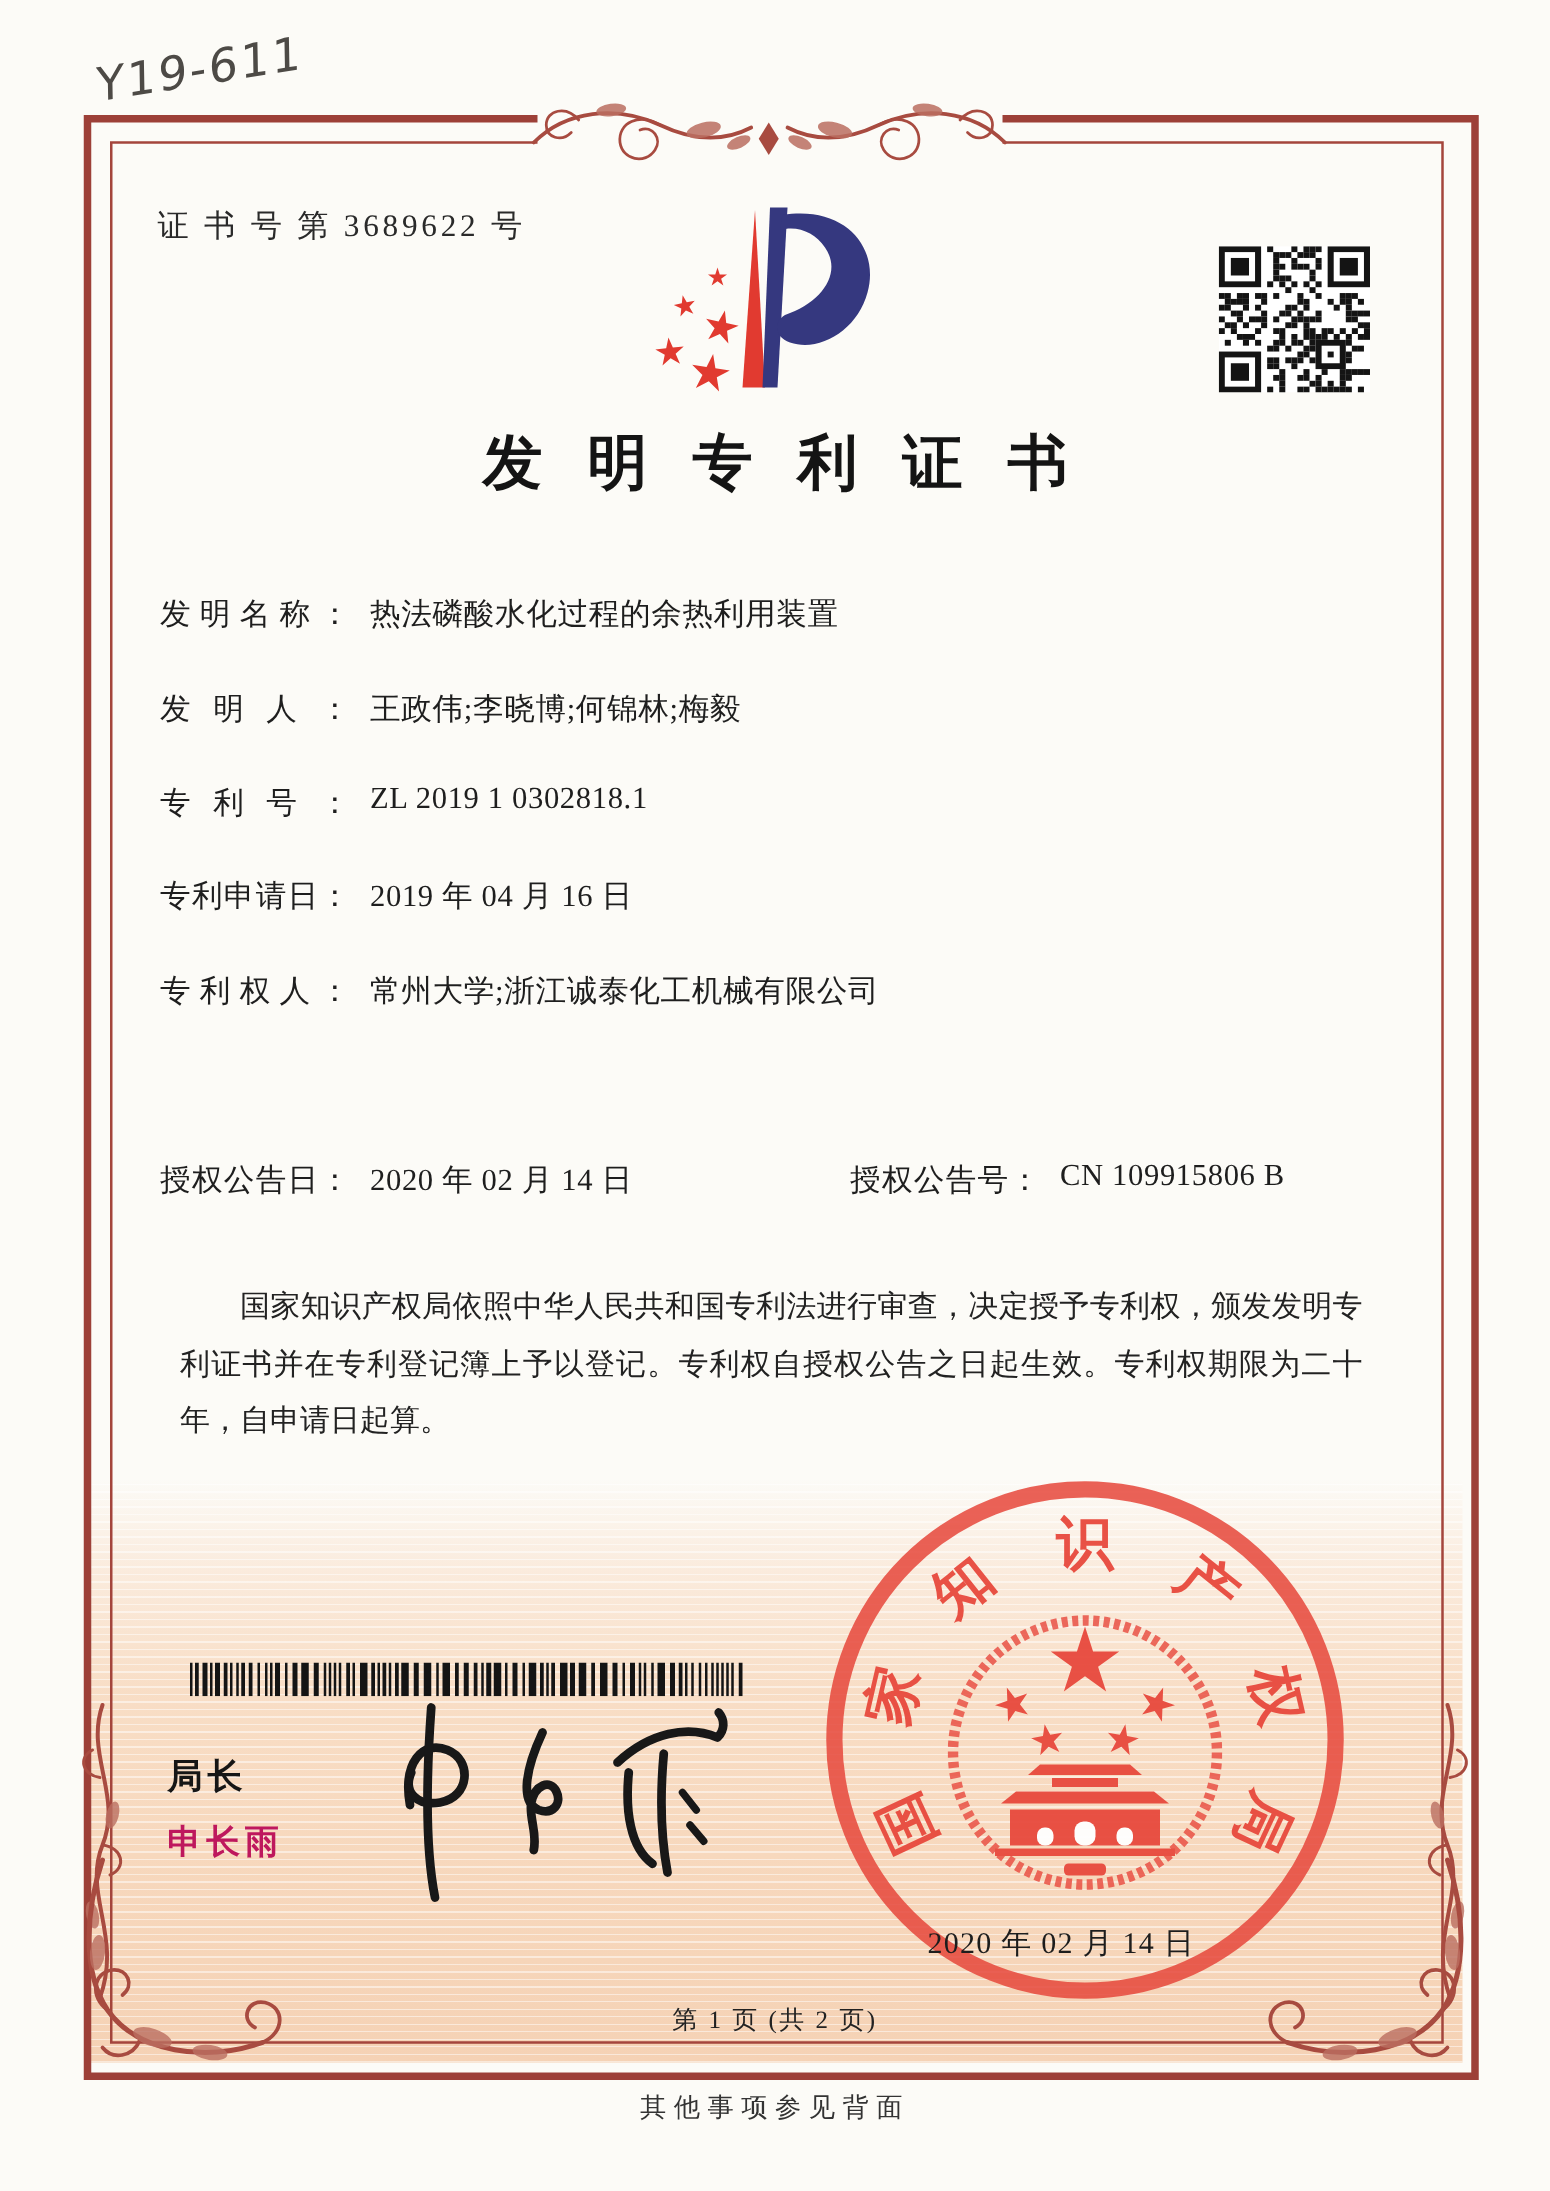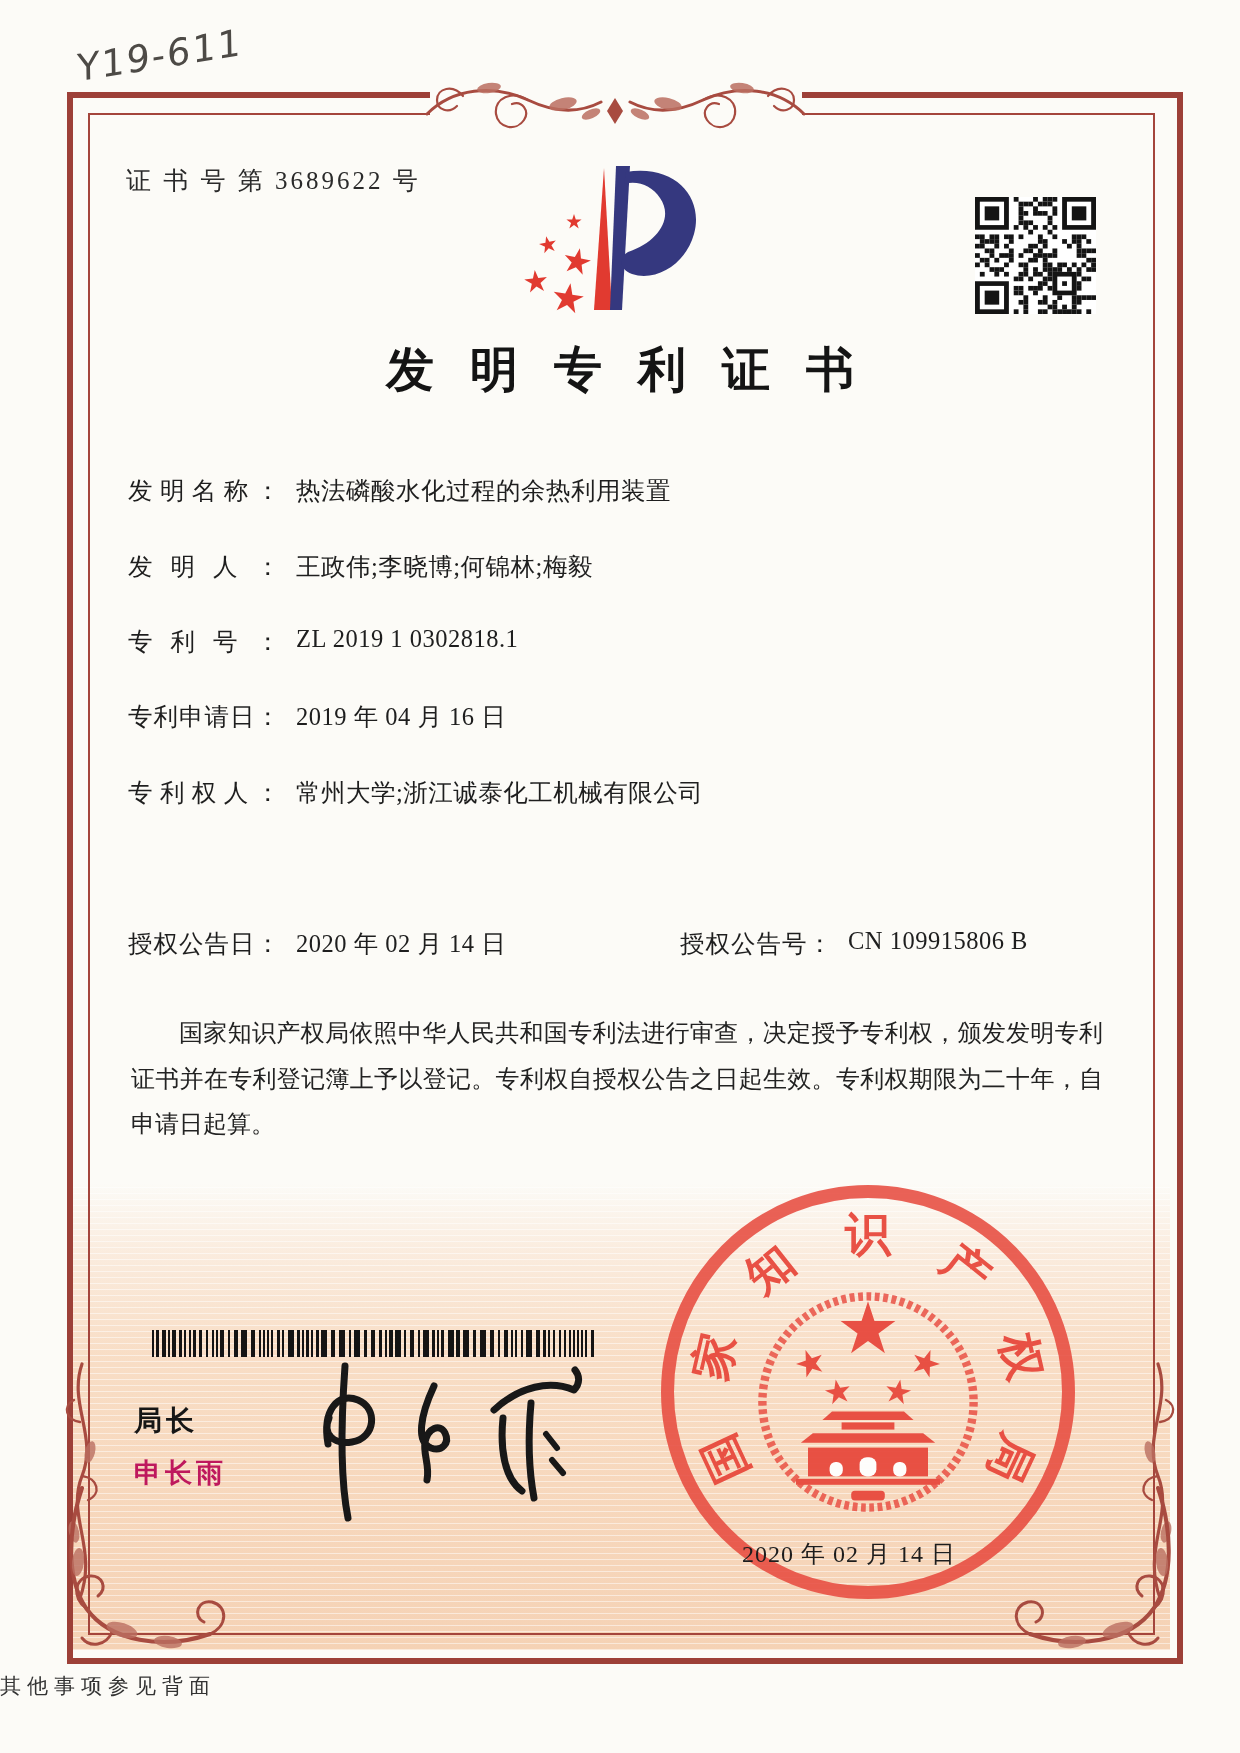"国家知识产权局依照中华人民共和国专利法进行审查，决定授予专利权，颁发发明专利证书" .paras p { margin: 3px -> 16px }
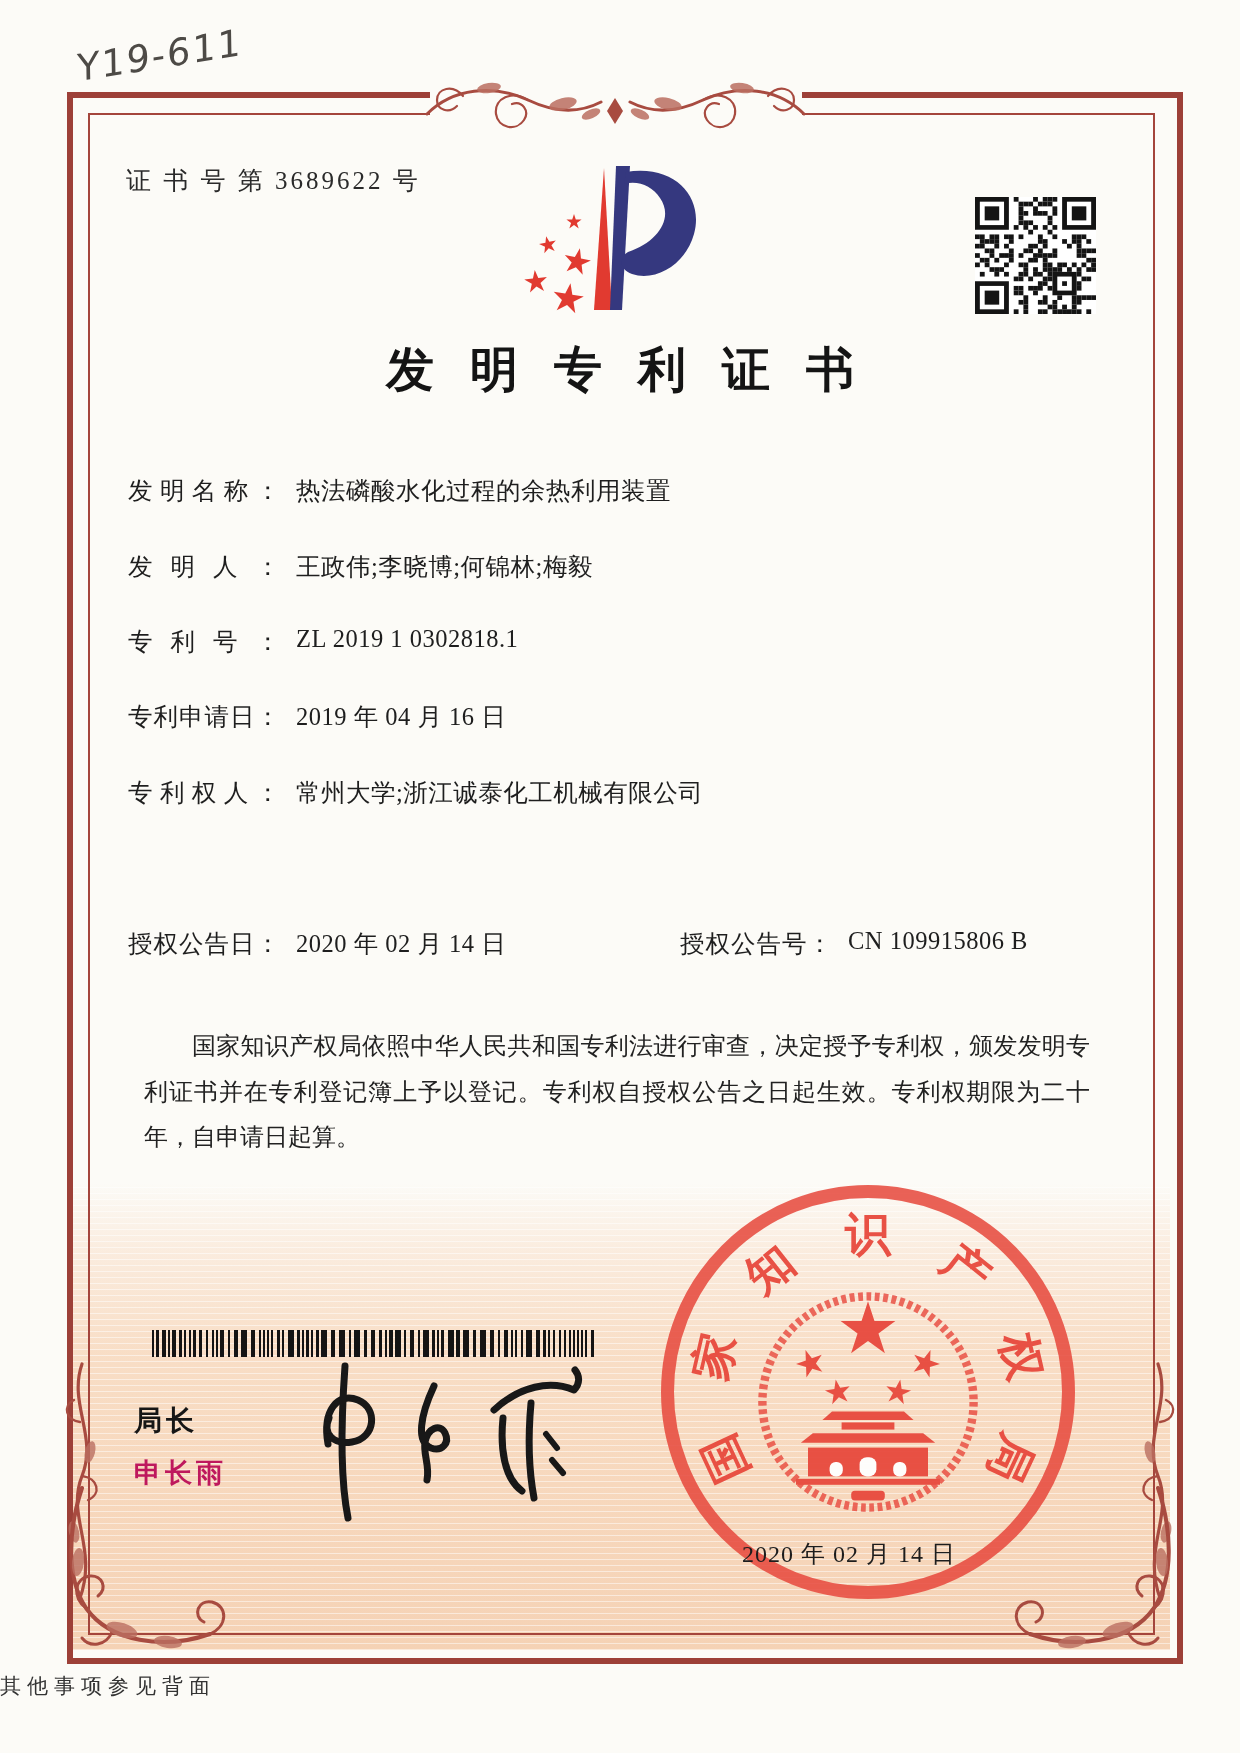"第 1 页 (共 2" div.abs { html: none -> <div>第 1 页 (共 2 页)</div> }
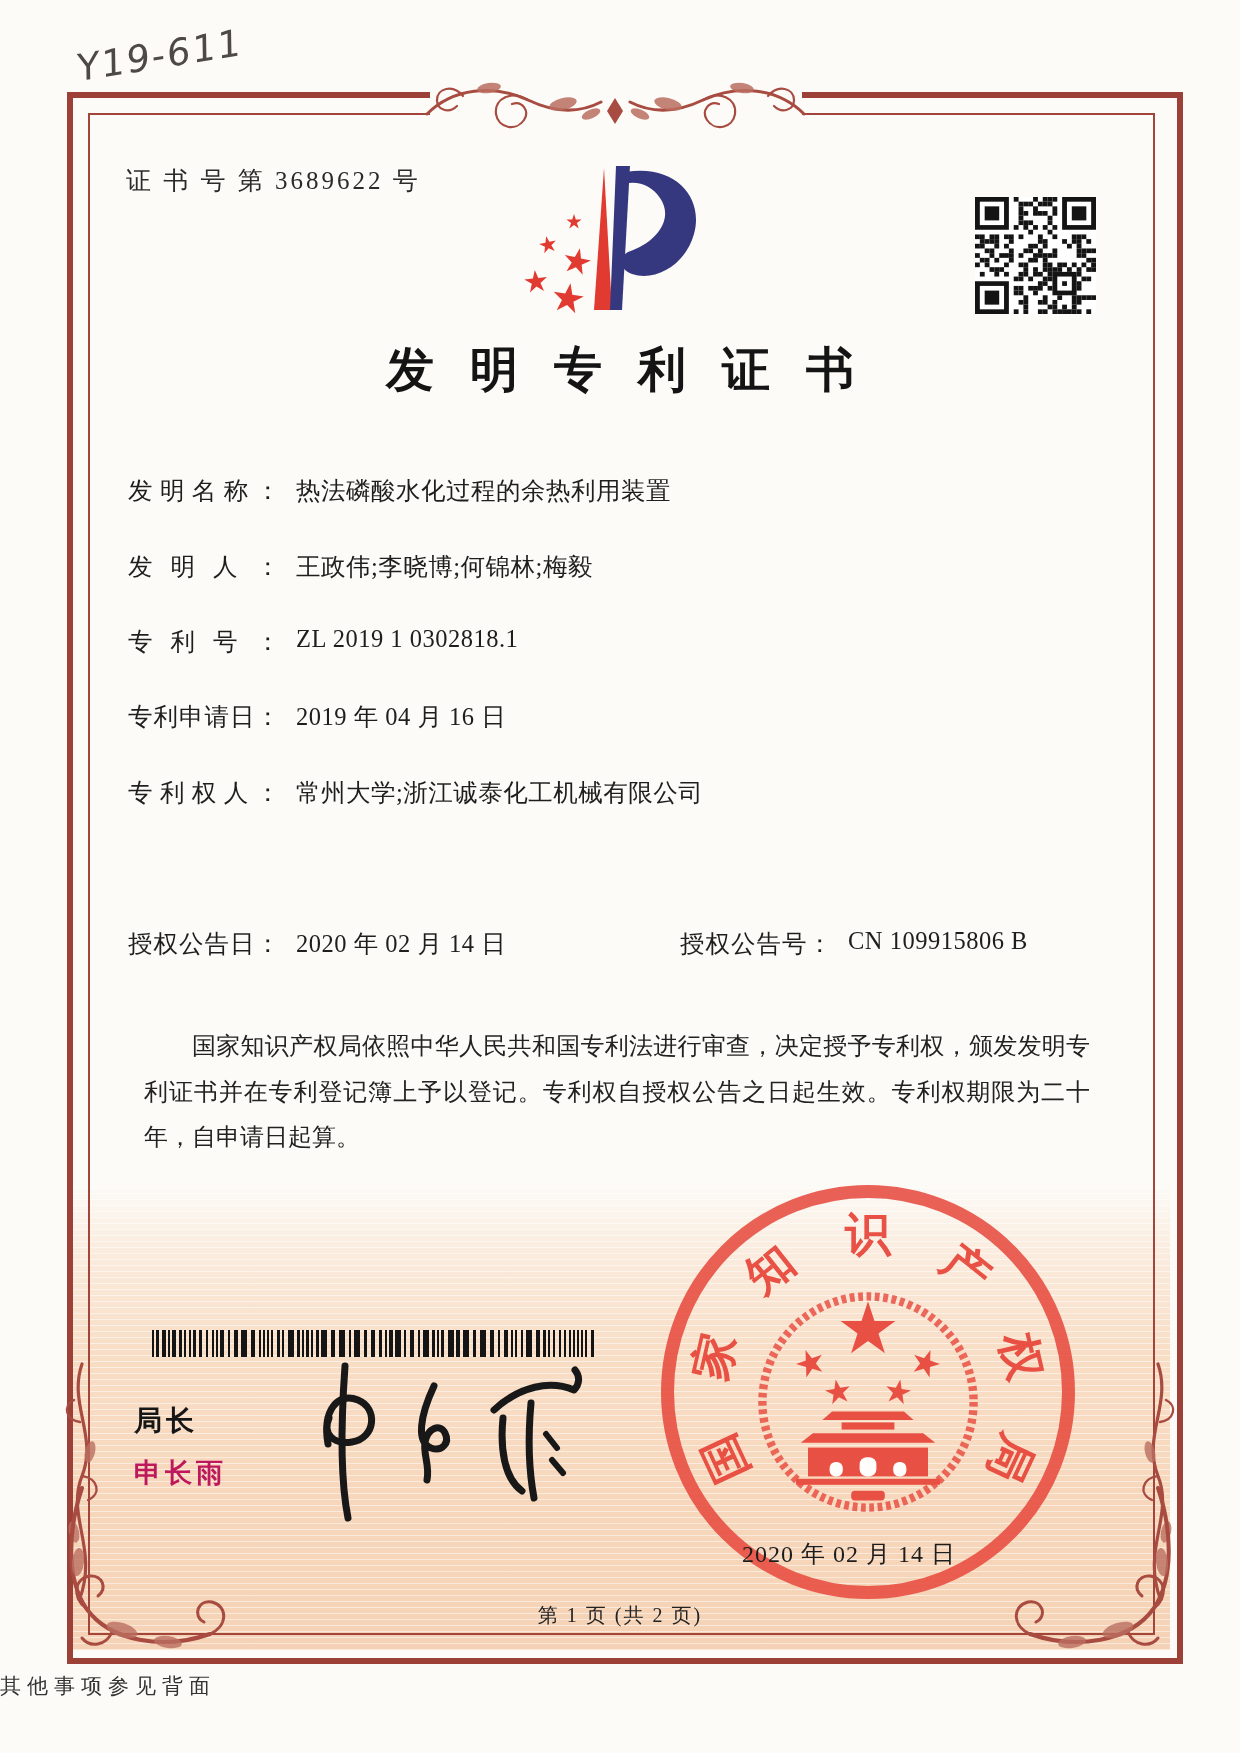"其他事项参见背面" .footer-note { text-align: none -> center }
